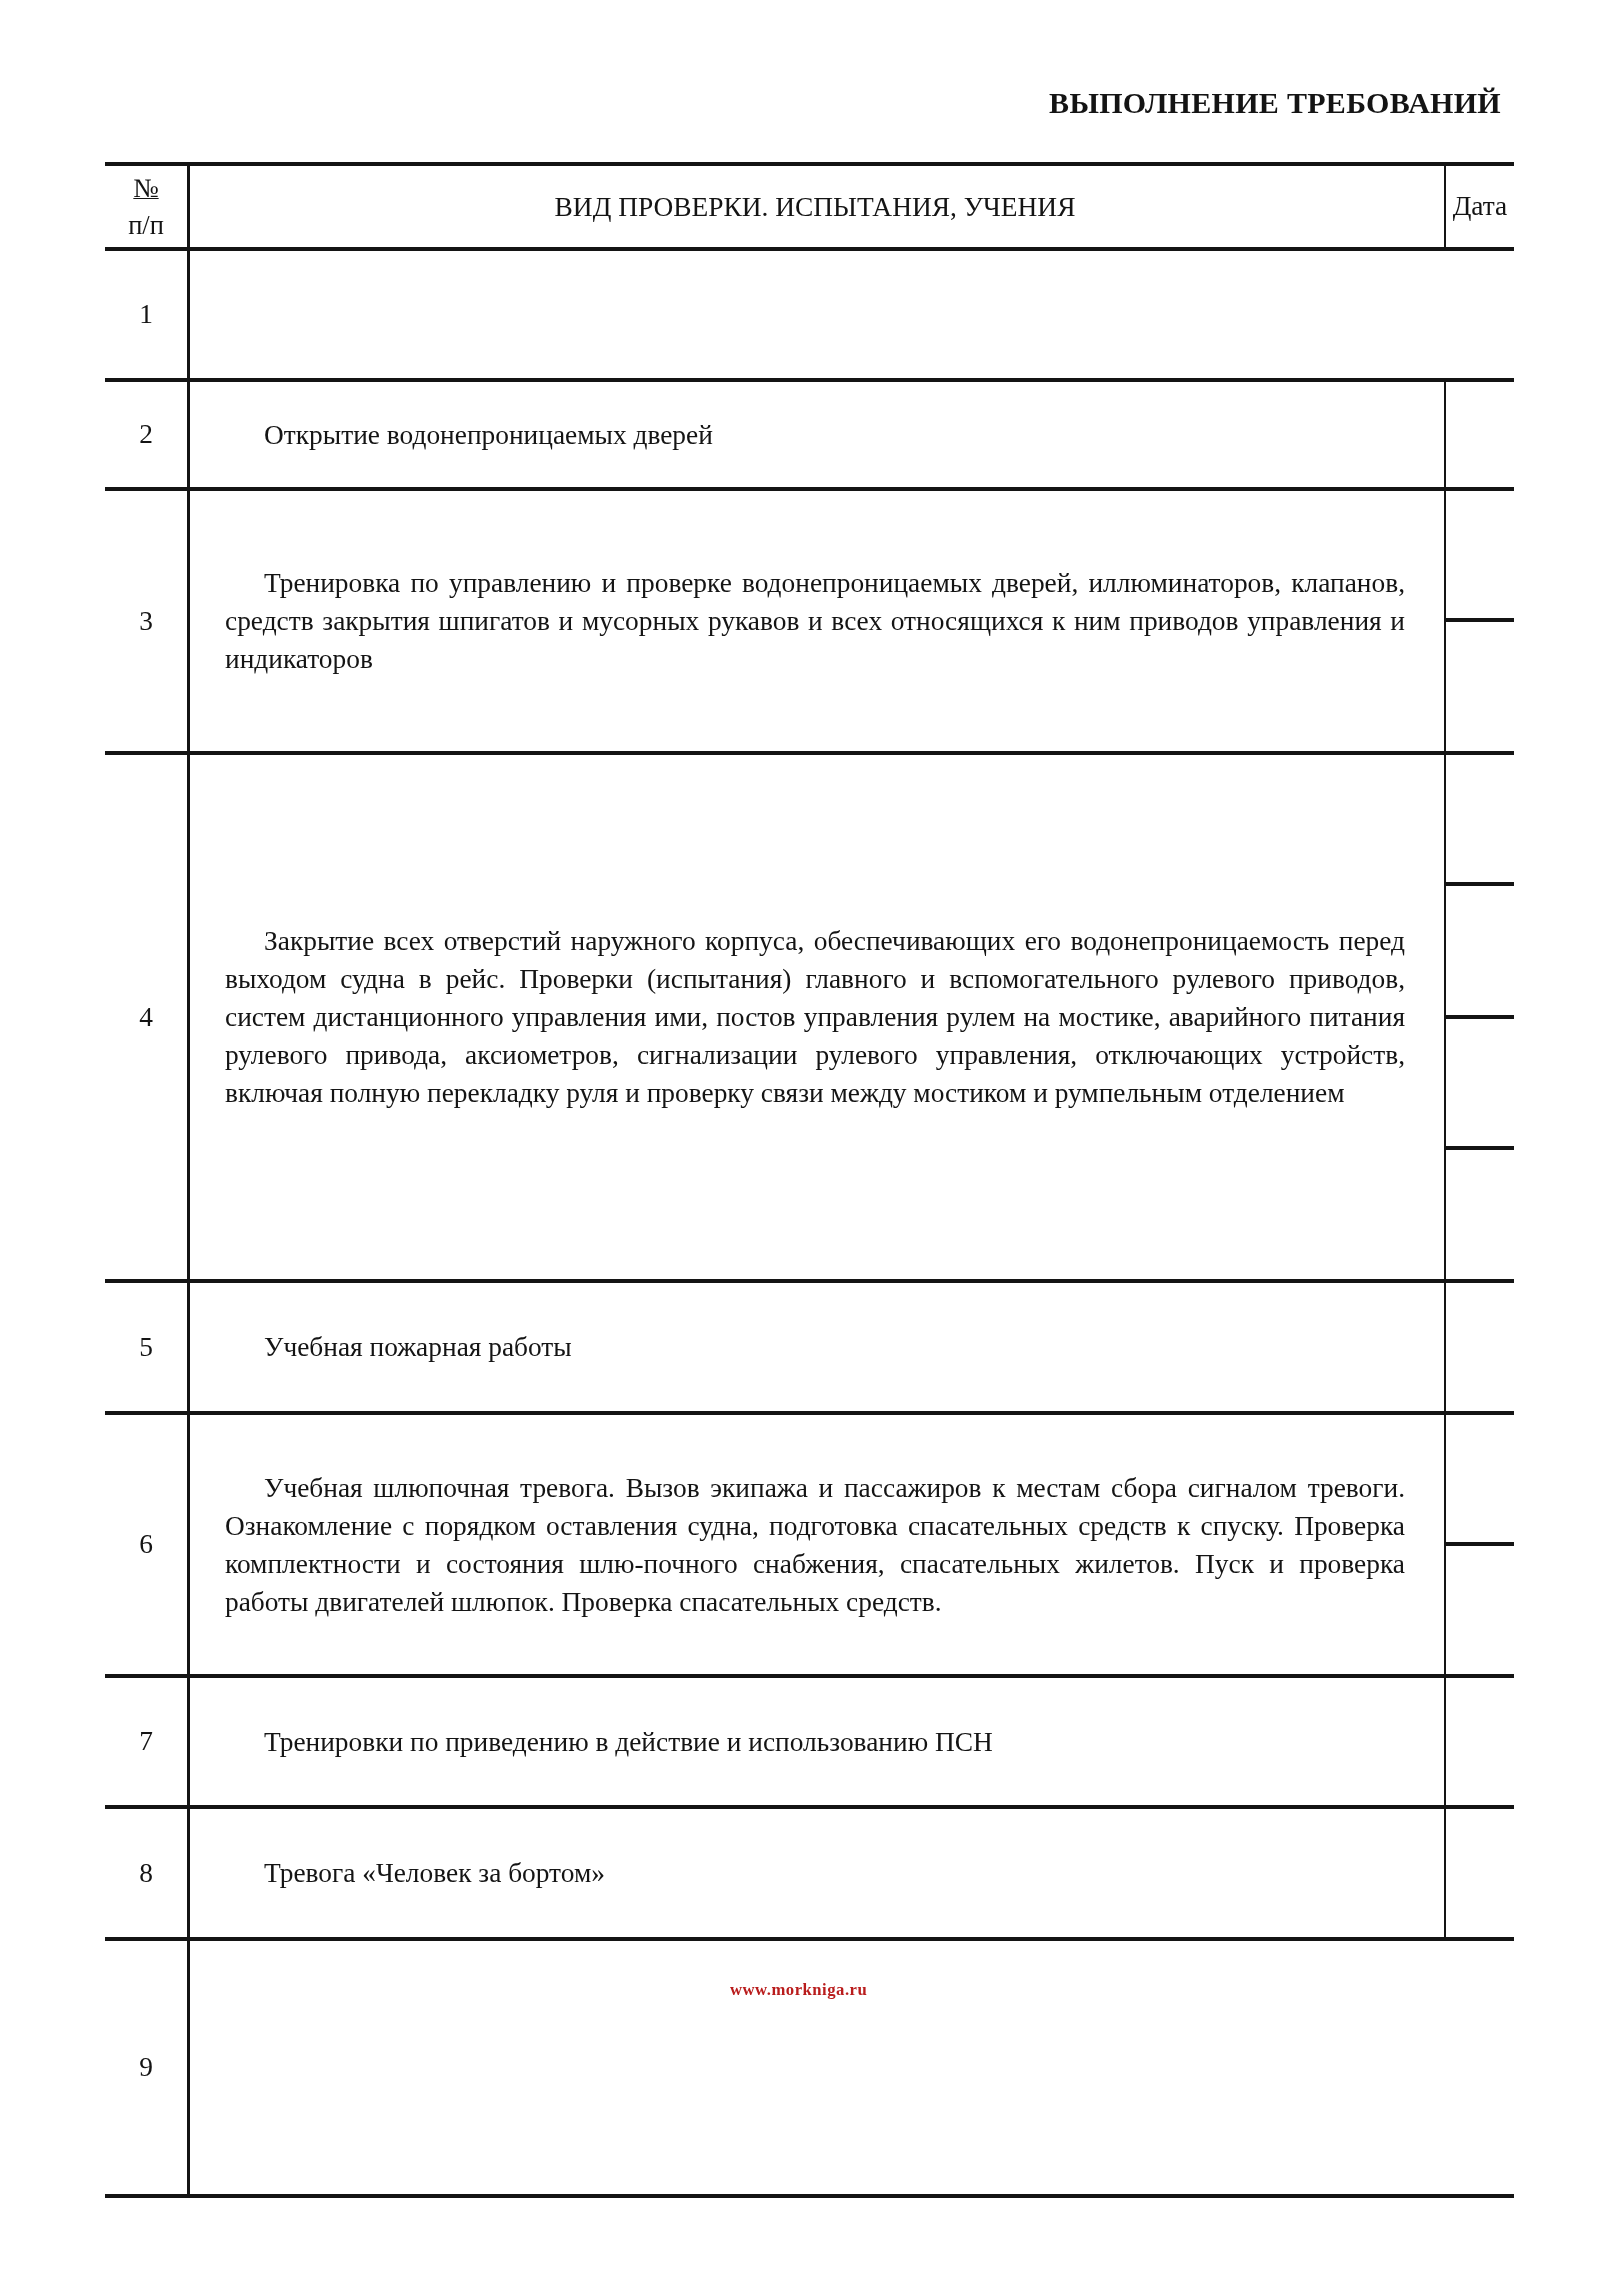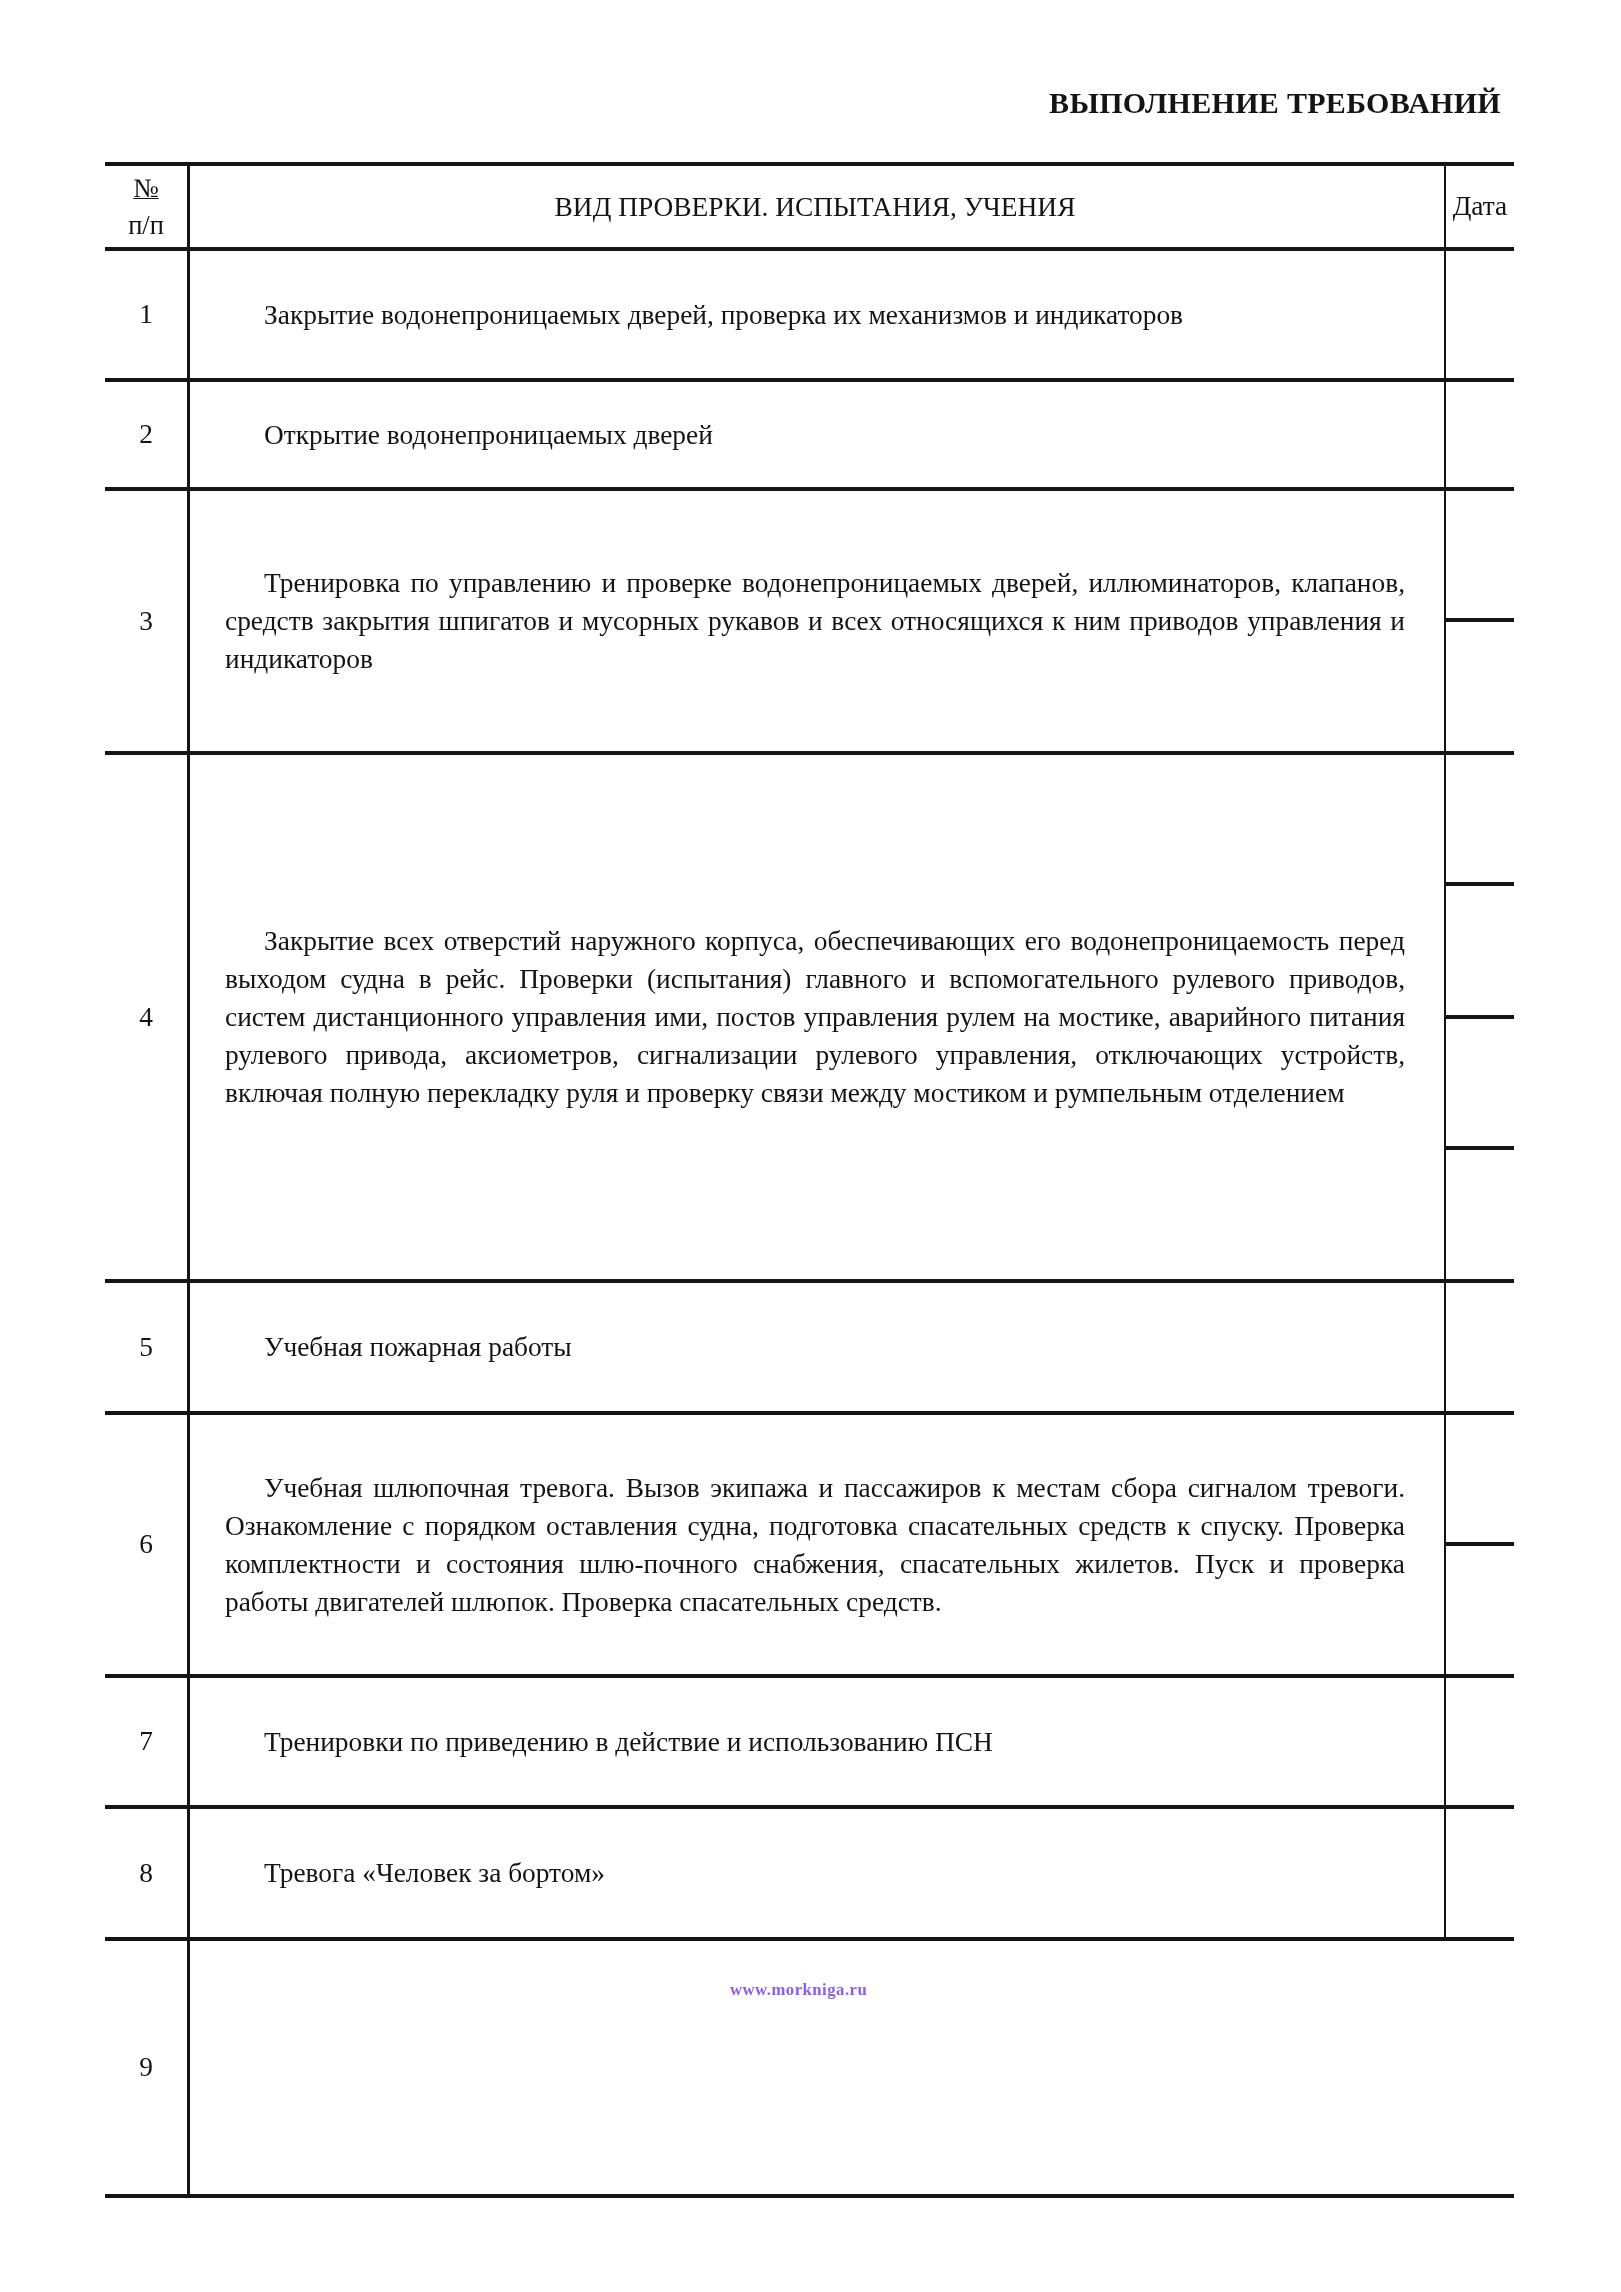"Закрытие водонепроницаемых дверей," div.cell-desc { html: <div> <div>Закрытие водонепроницаемых дверей, проверка их механизмов и индикаторов</div> </div> -> none }
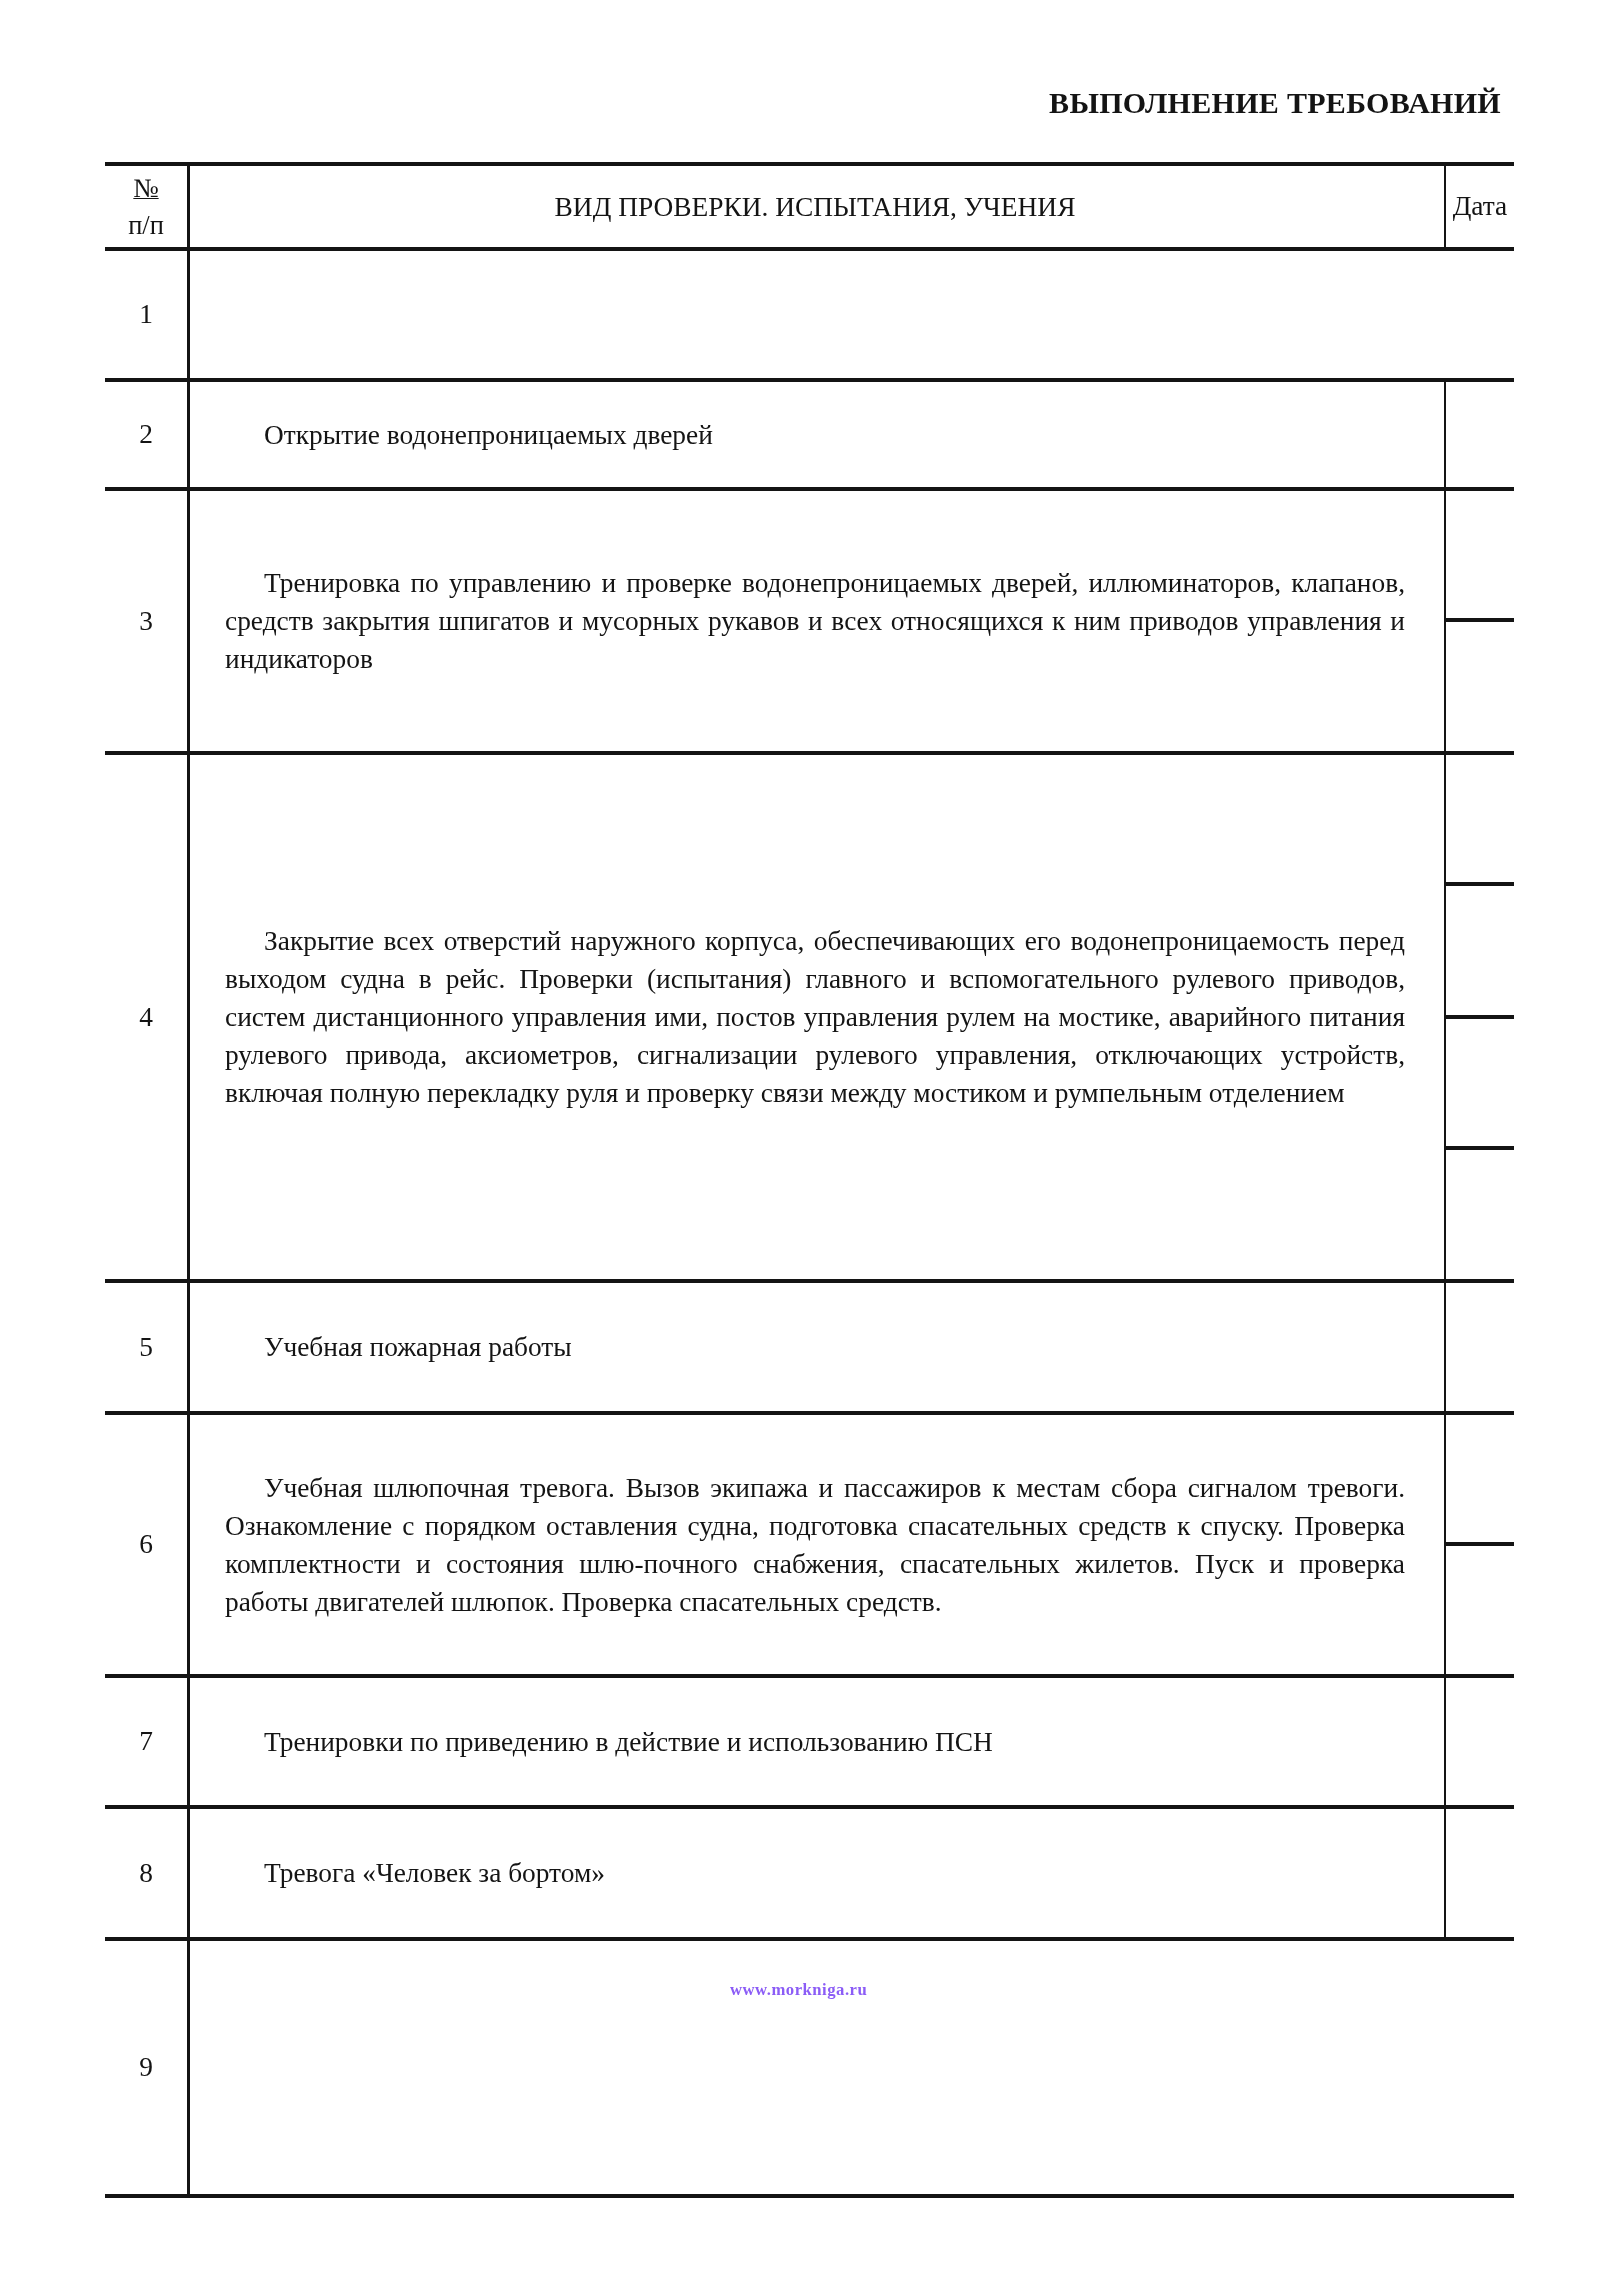"www.morkniga.ru" .watermark { color: #8b5cf6 -> #b91c1c }
